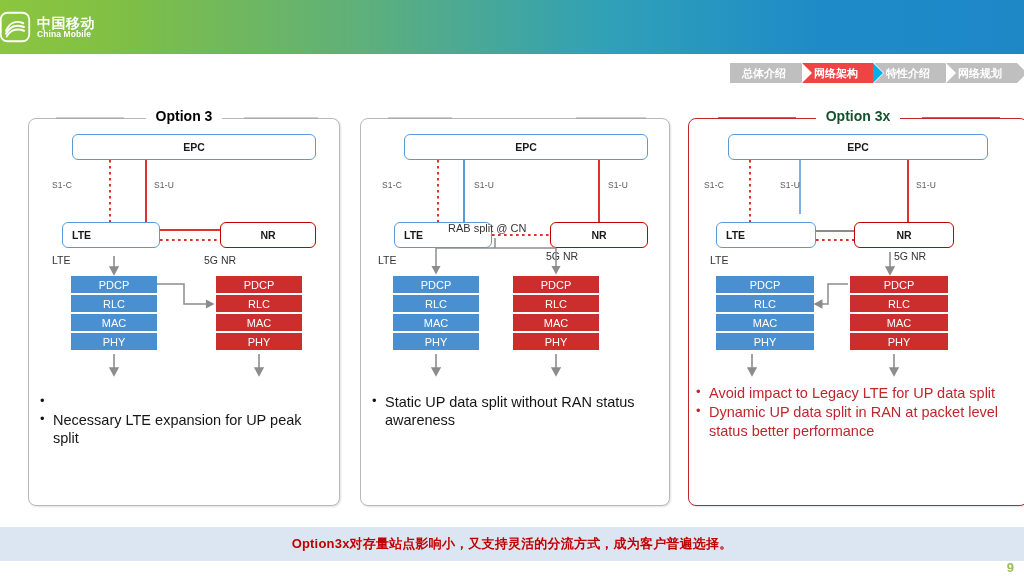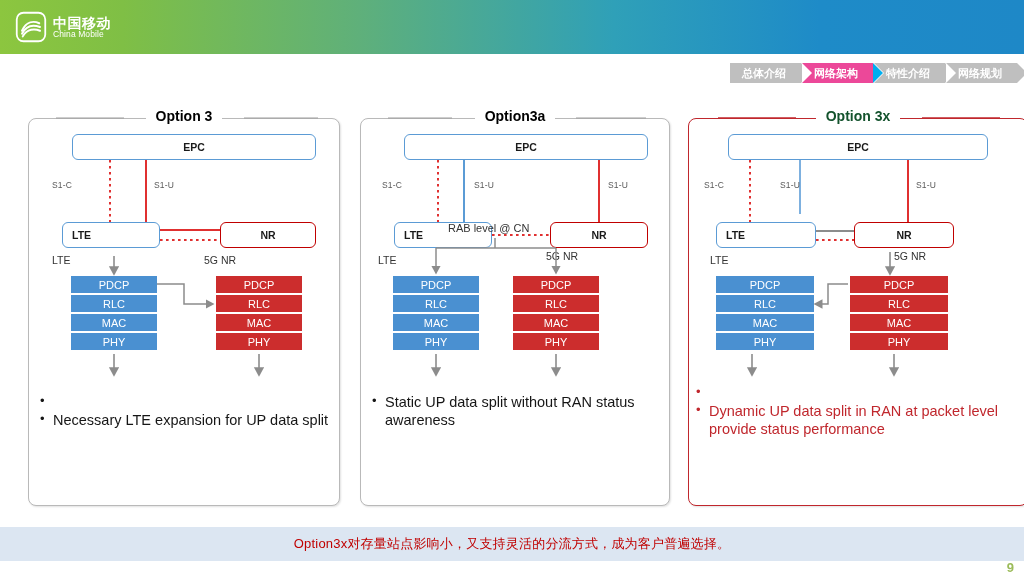"中国移动" .logo { padding-left: 16px -> none }
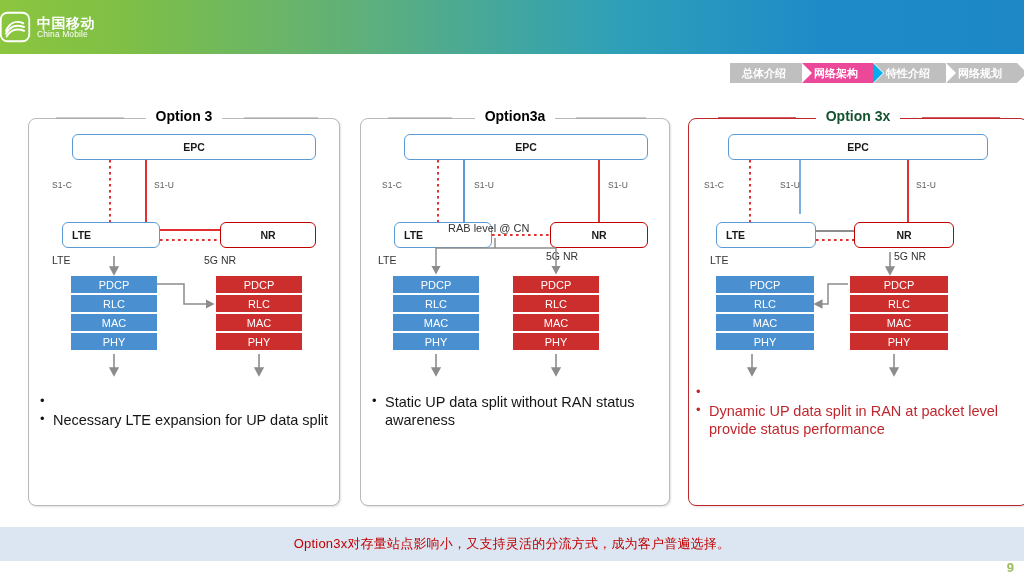"China Mobile" .logo-en { font-weight: normal -> bold }
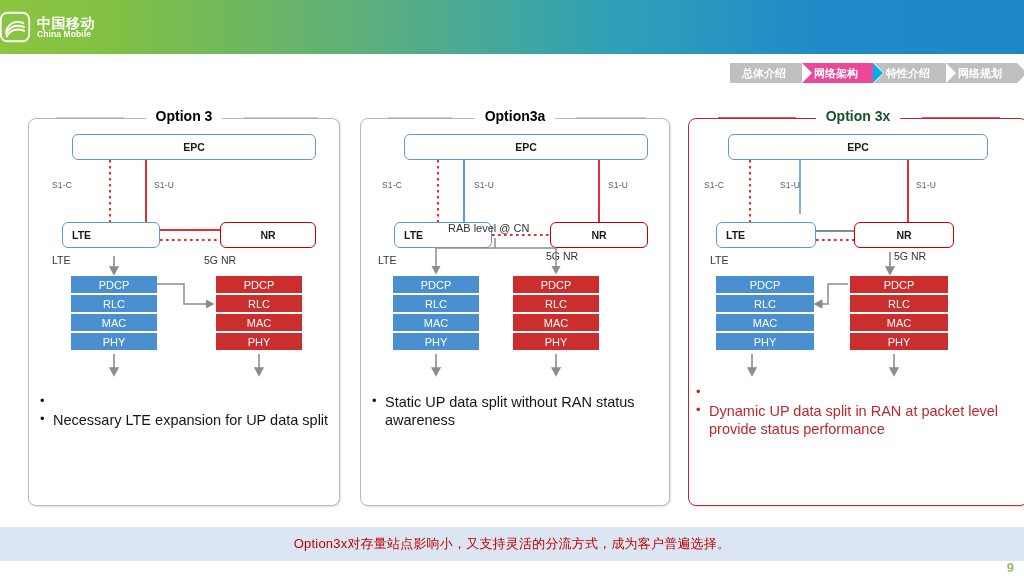"网络架构" .crumb.active { background: #ec4899 -> #ef4444 }
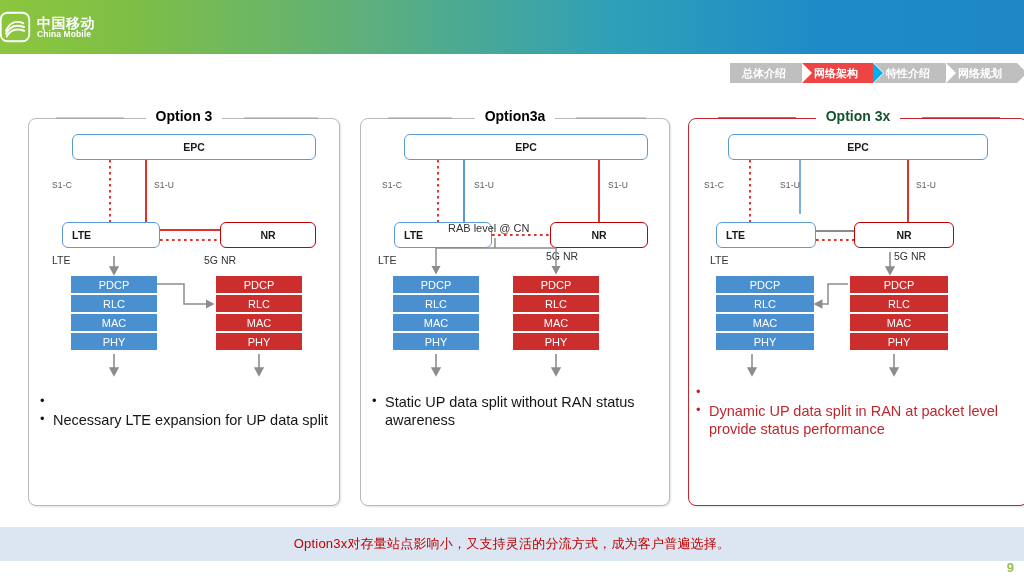"Option3a" div.panel-title { html: <div> <span>Option3a</span> </div> -> none }
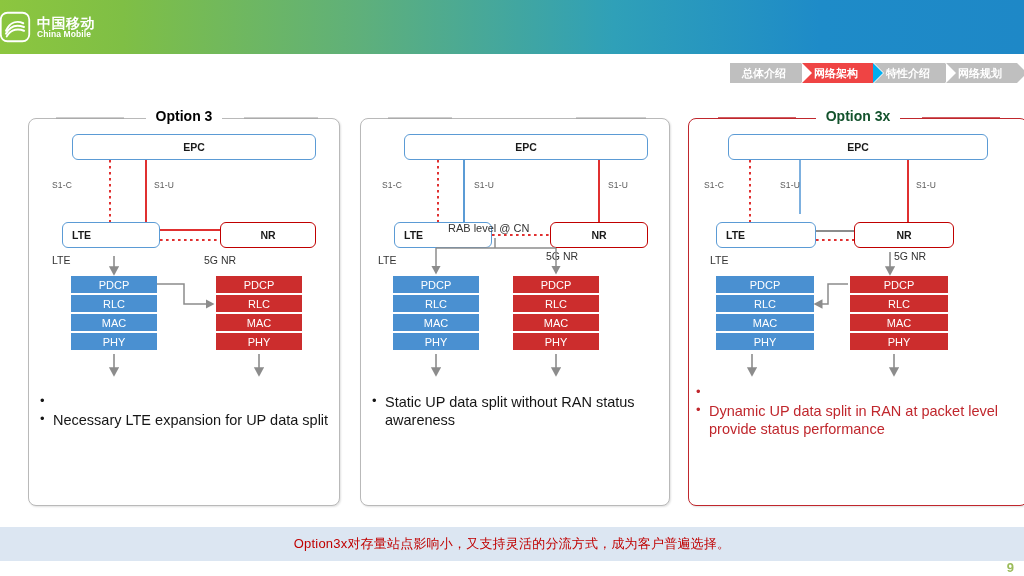"RAB level @ CN" div.stack-cap { text: level -> split }
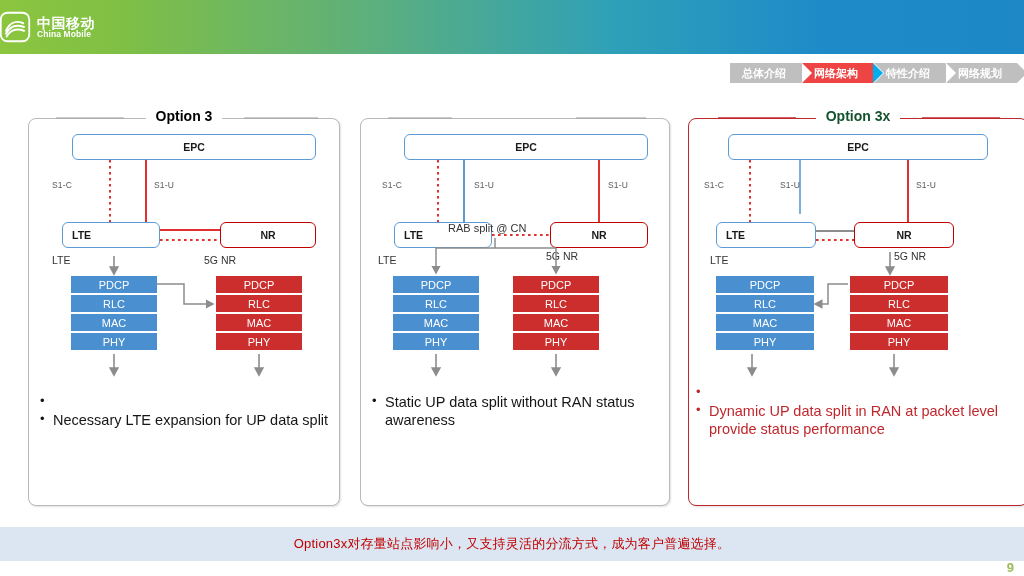"Avoid impact to Legacy LTE" span { html: none -> <span>Avoid impact to Legacy LTE for UP data split</span> }
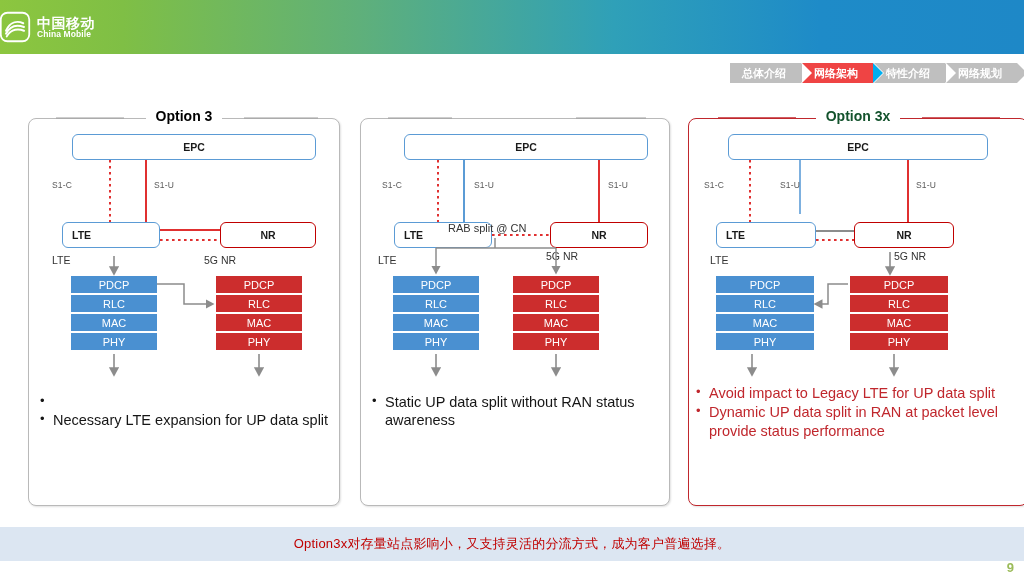"Necessary LTE expansion for UP" span { text: data -> peak }
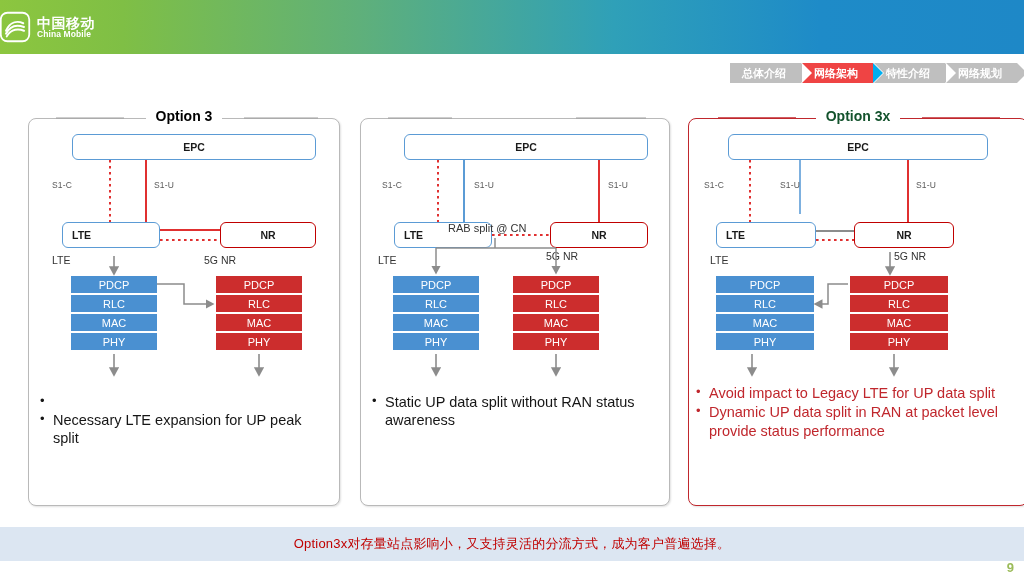"Dynamic UP data split in" span { text: provide status -> status better }
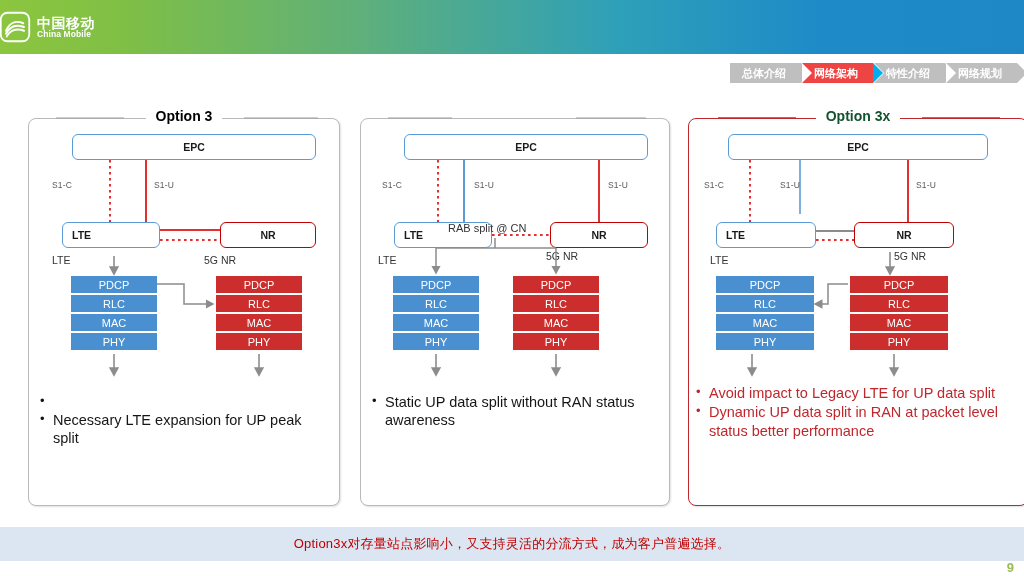"Option3x对存量站点影响小，又支持灵活的分流方式，成为客户普遍选择。" .footer-text { font-weight: normal -> bold }
